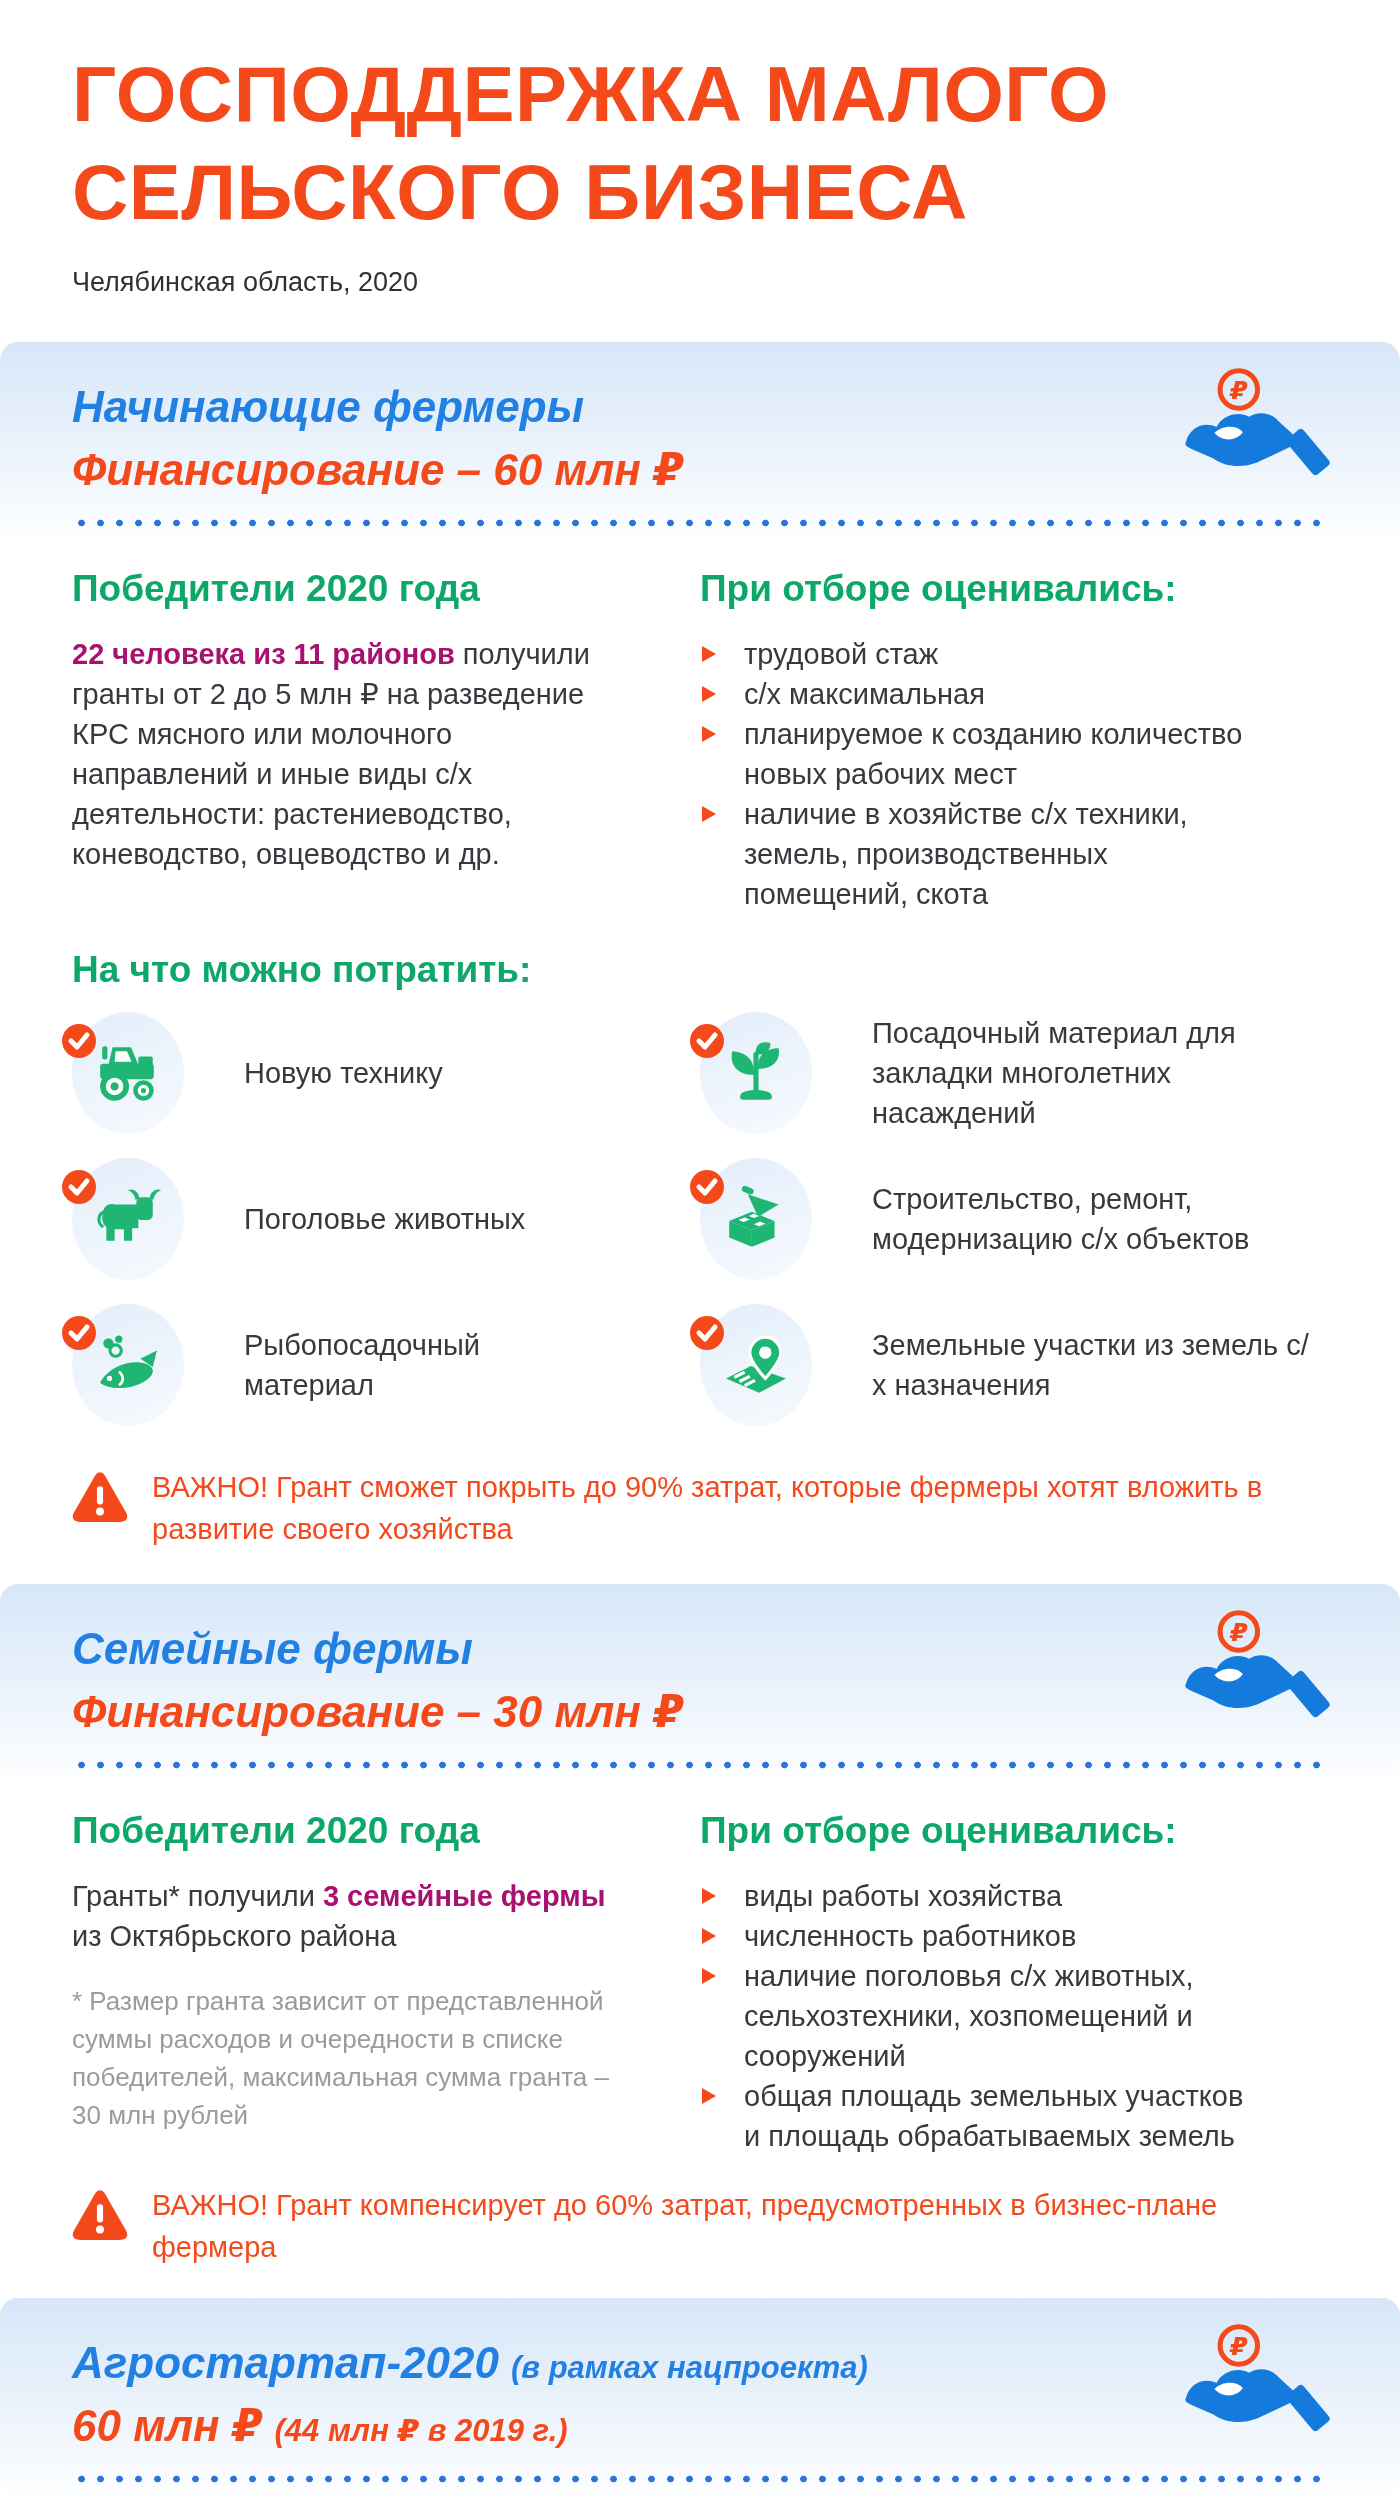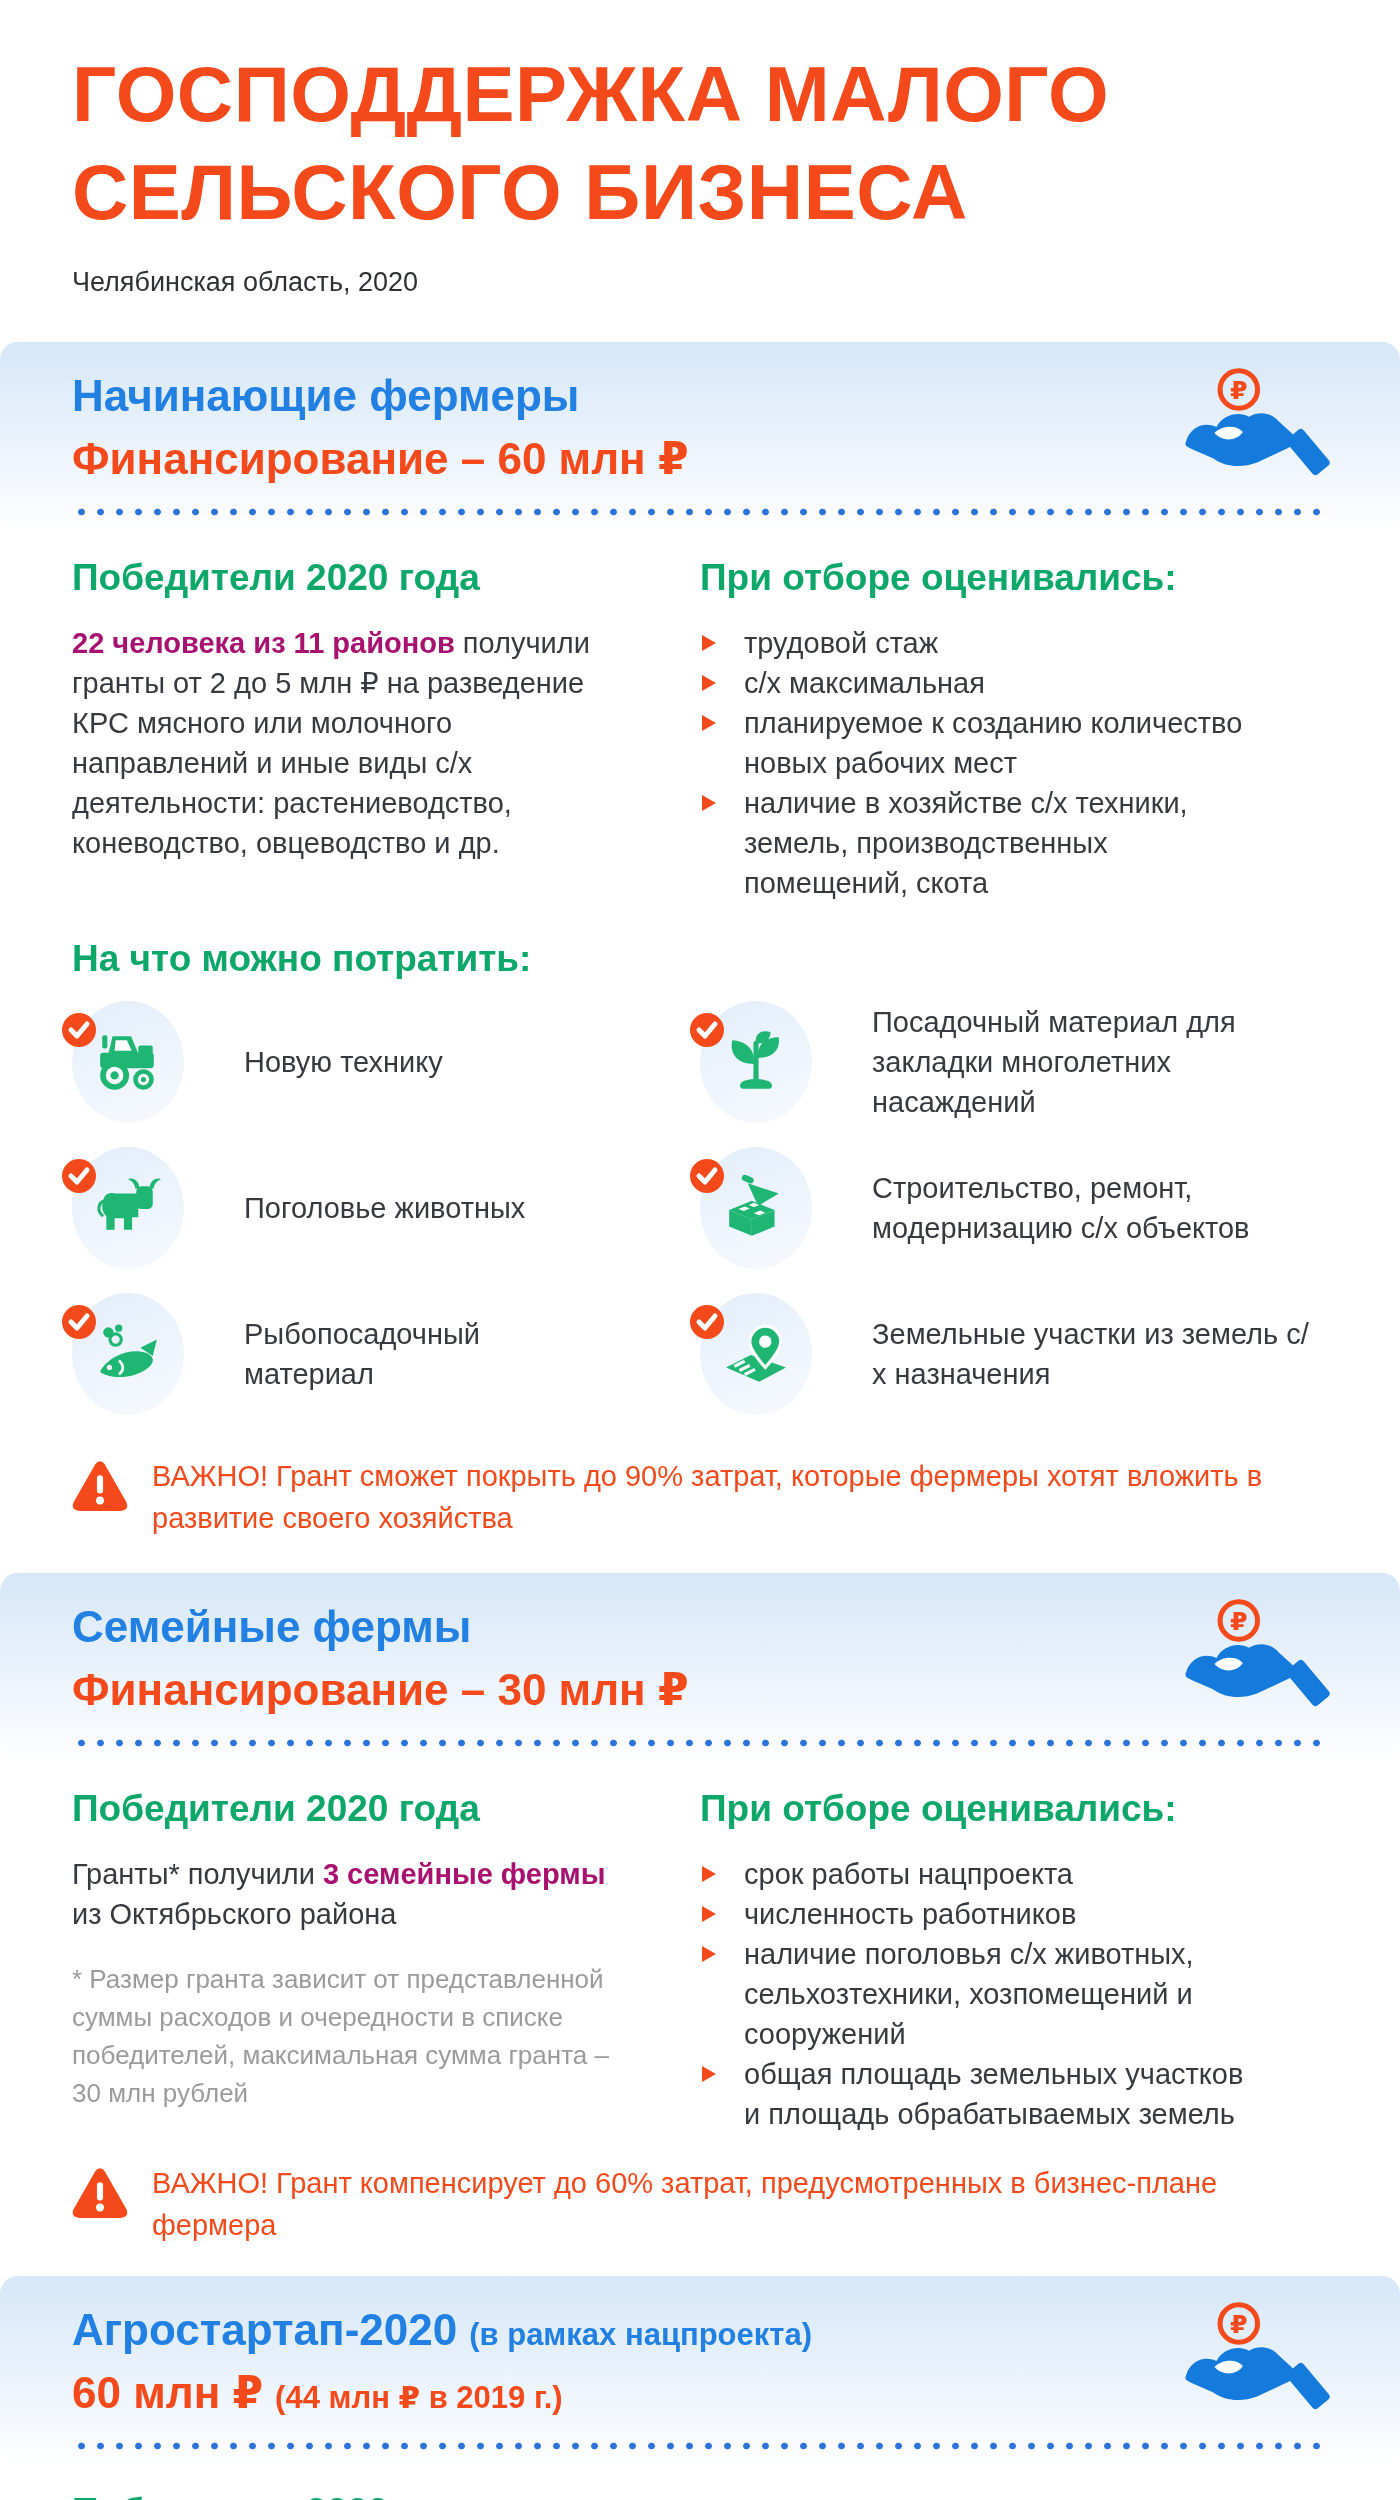"Начинающие фермеры" .panel { font-style: none -> italic; padding: 32px 72px 12px -> 43px 72px 12px }
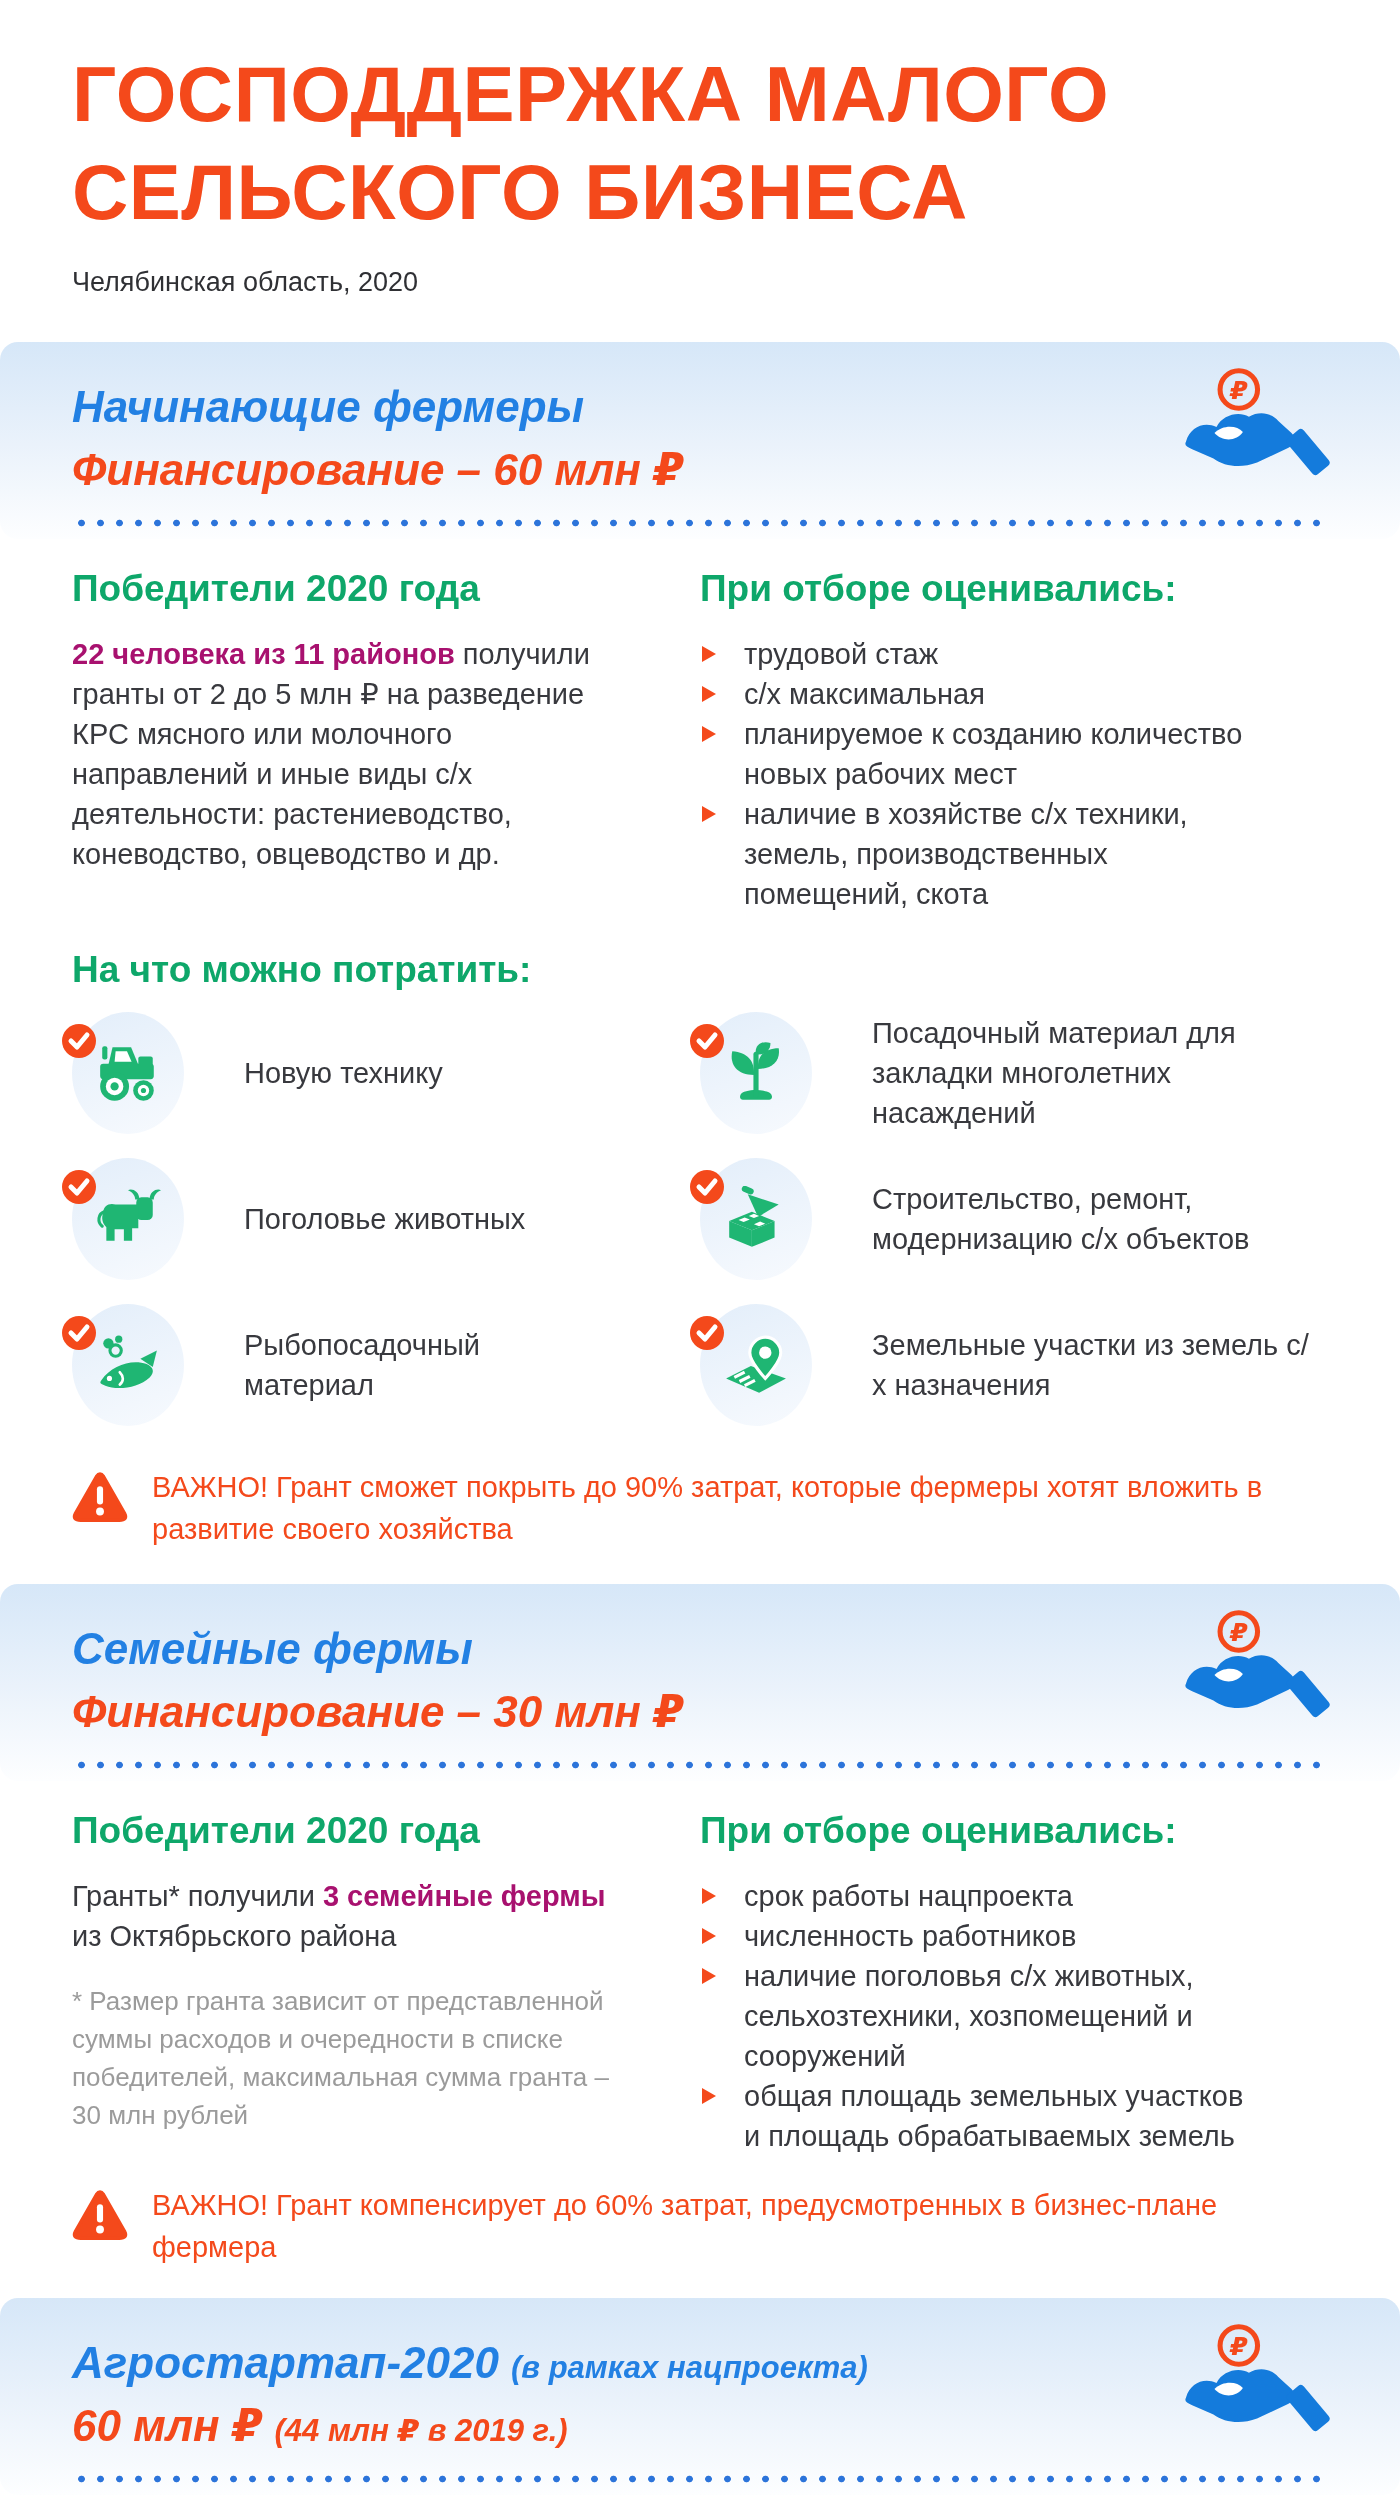"срок работы нацпроекта" li { text: срок работы нацпроекта -> виды работы хозяйства }
